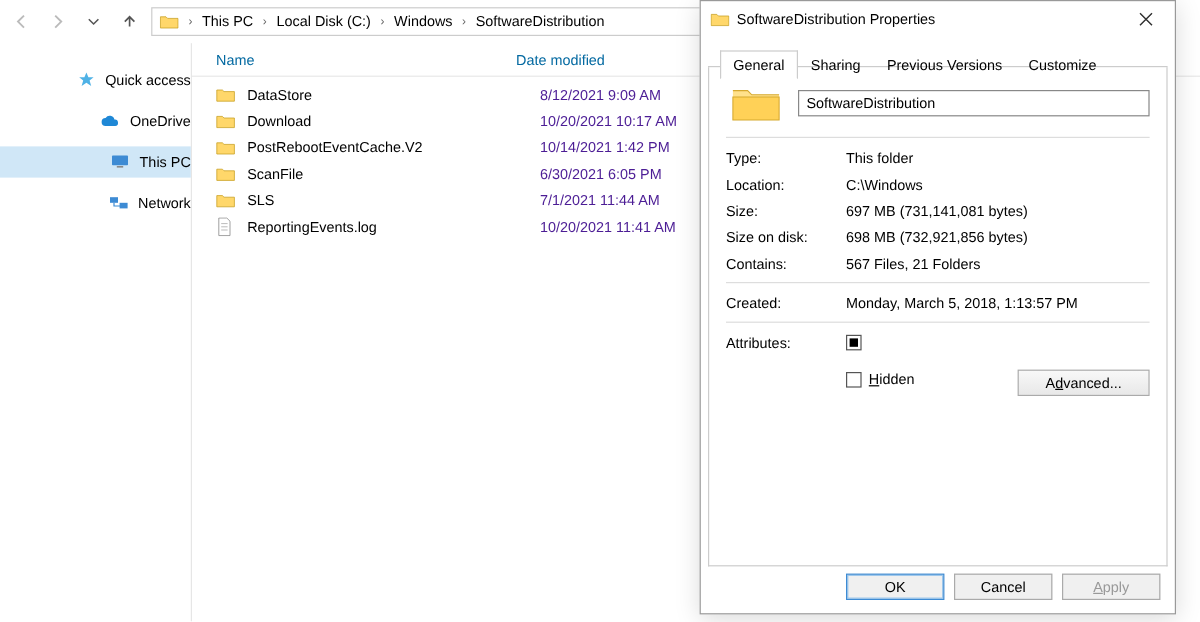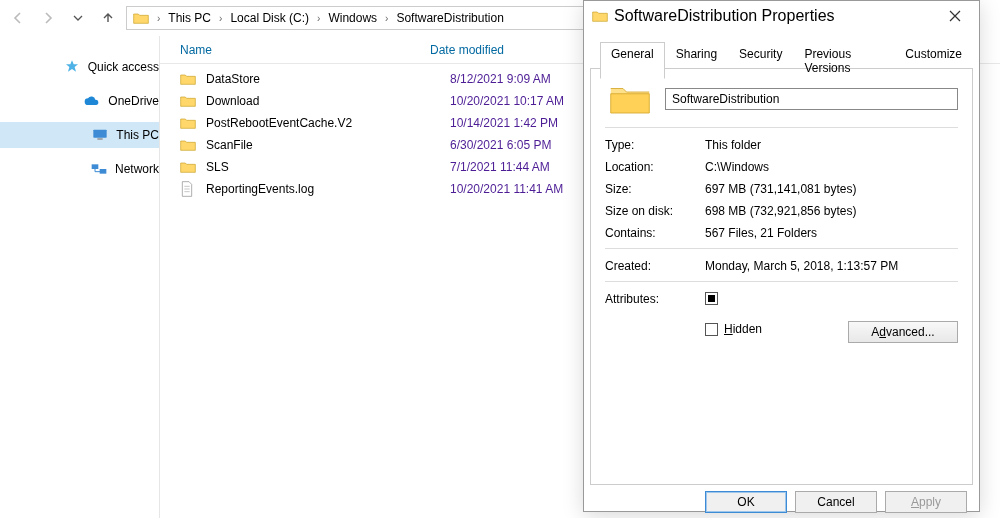"SoftwareDistribution Properties" .title-text { font-size: 16px -> 12px }
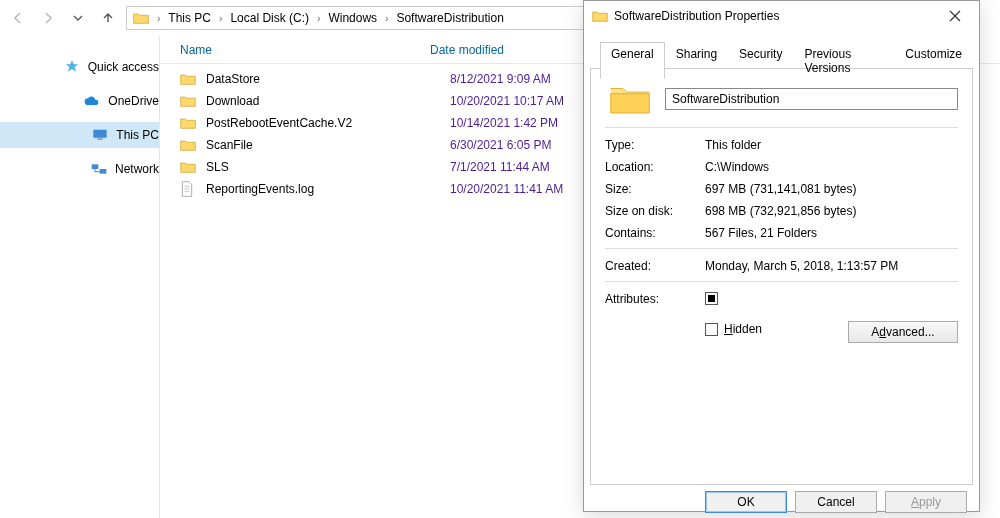"Security" div.tab { html: <div>Security</div> -> none }
